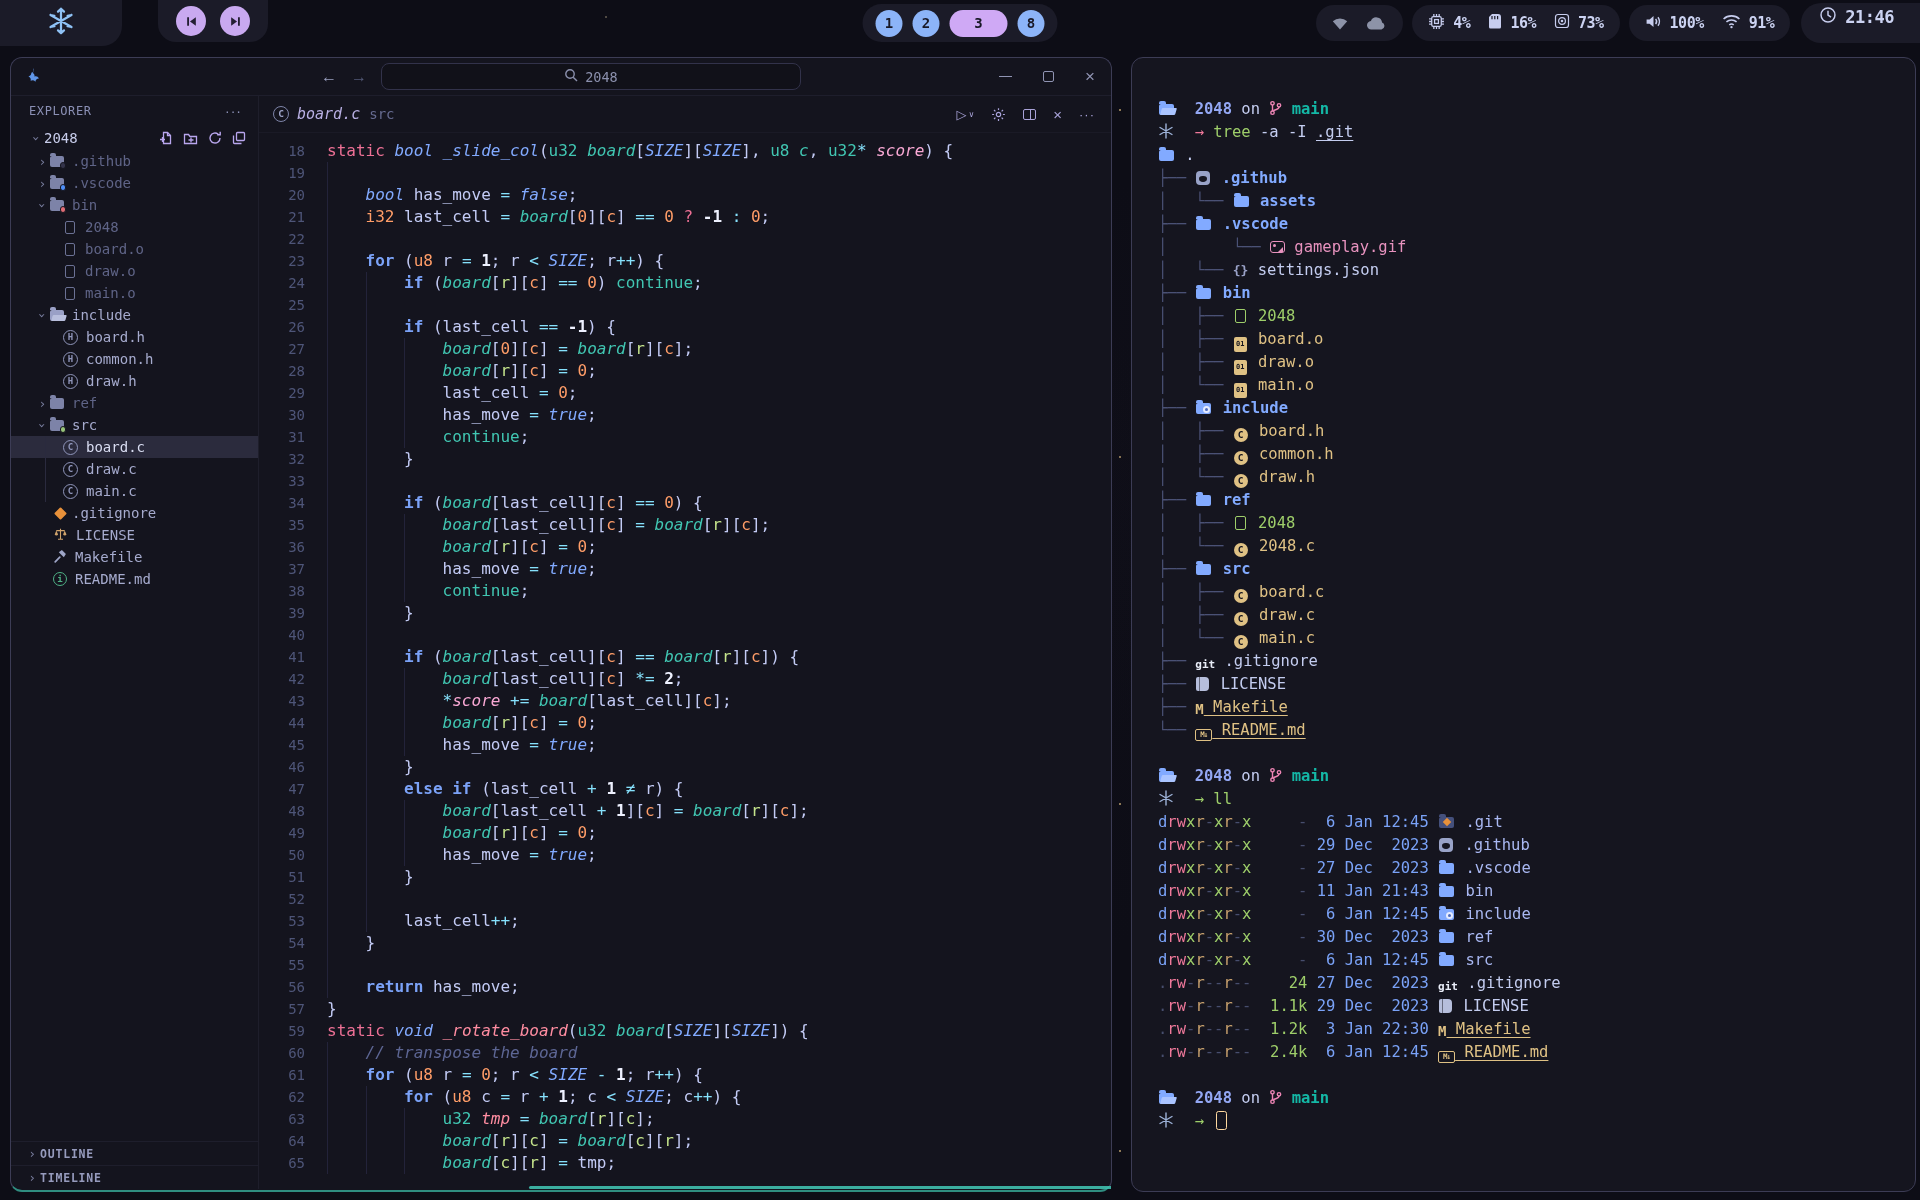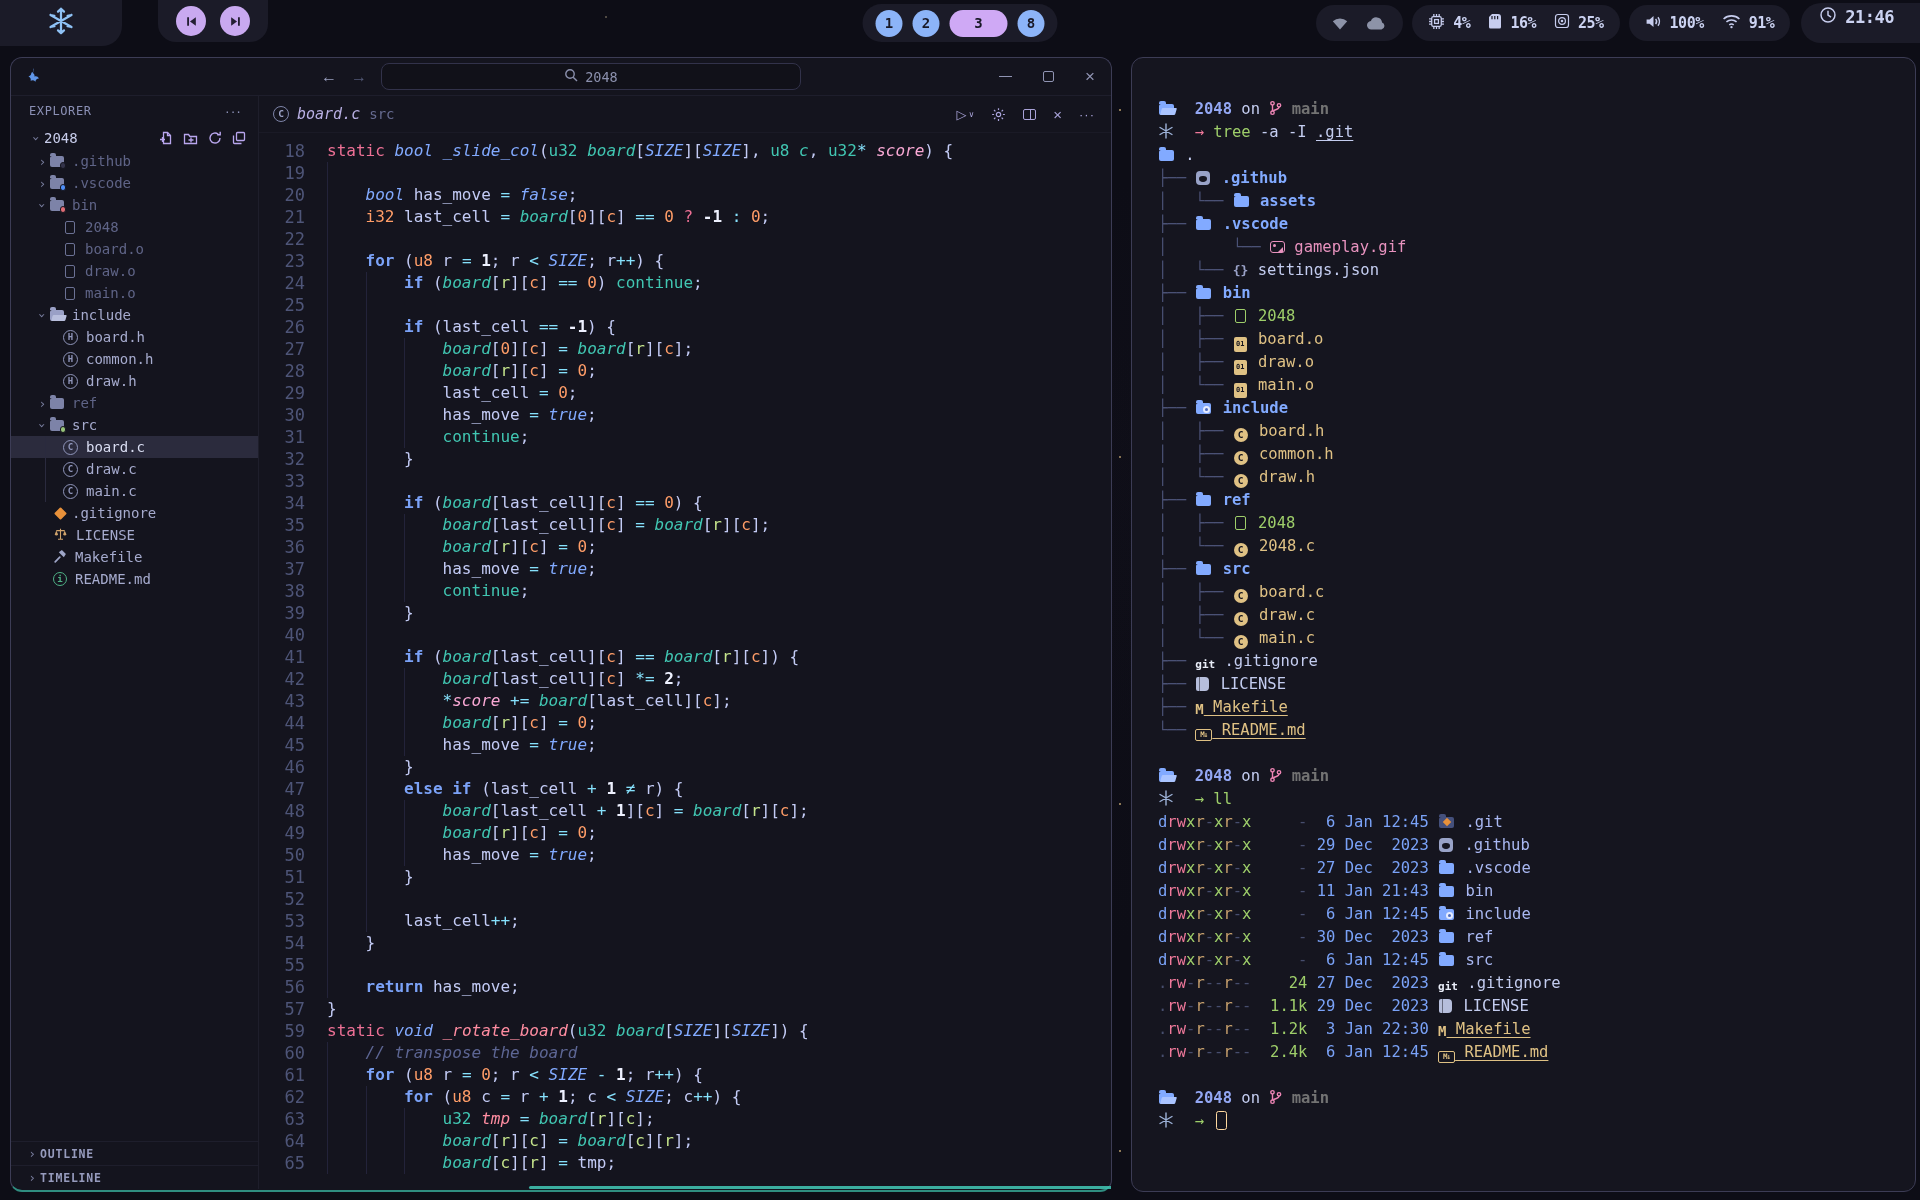"25%" span.val { text: 25% -> 73% }
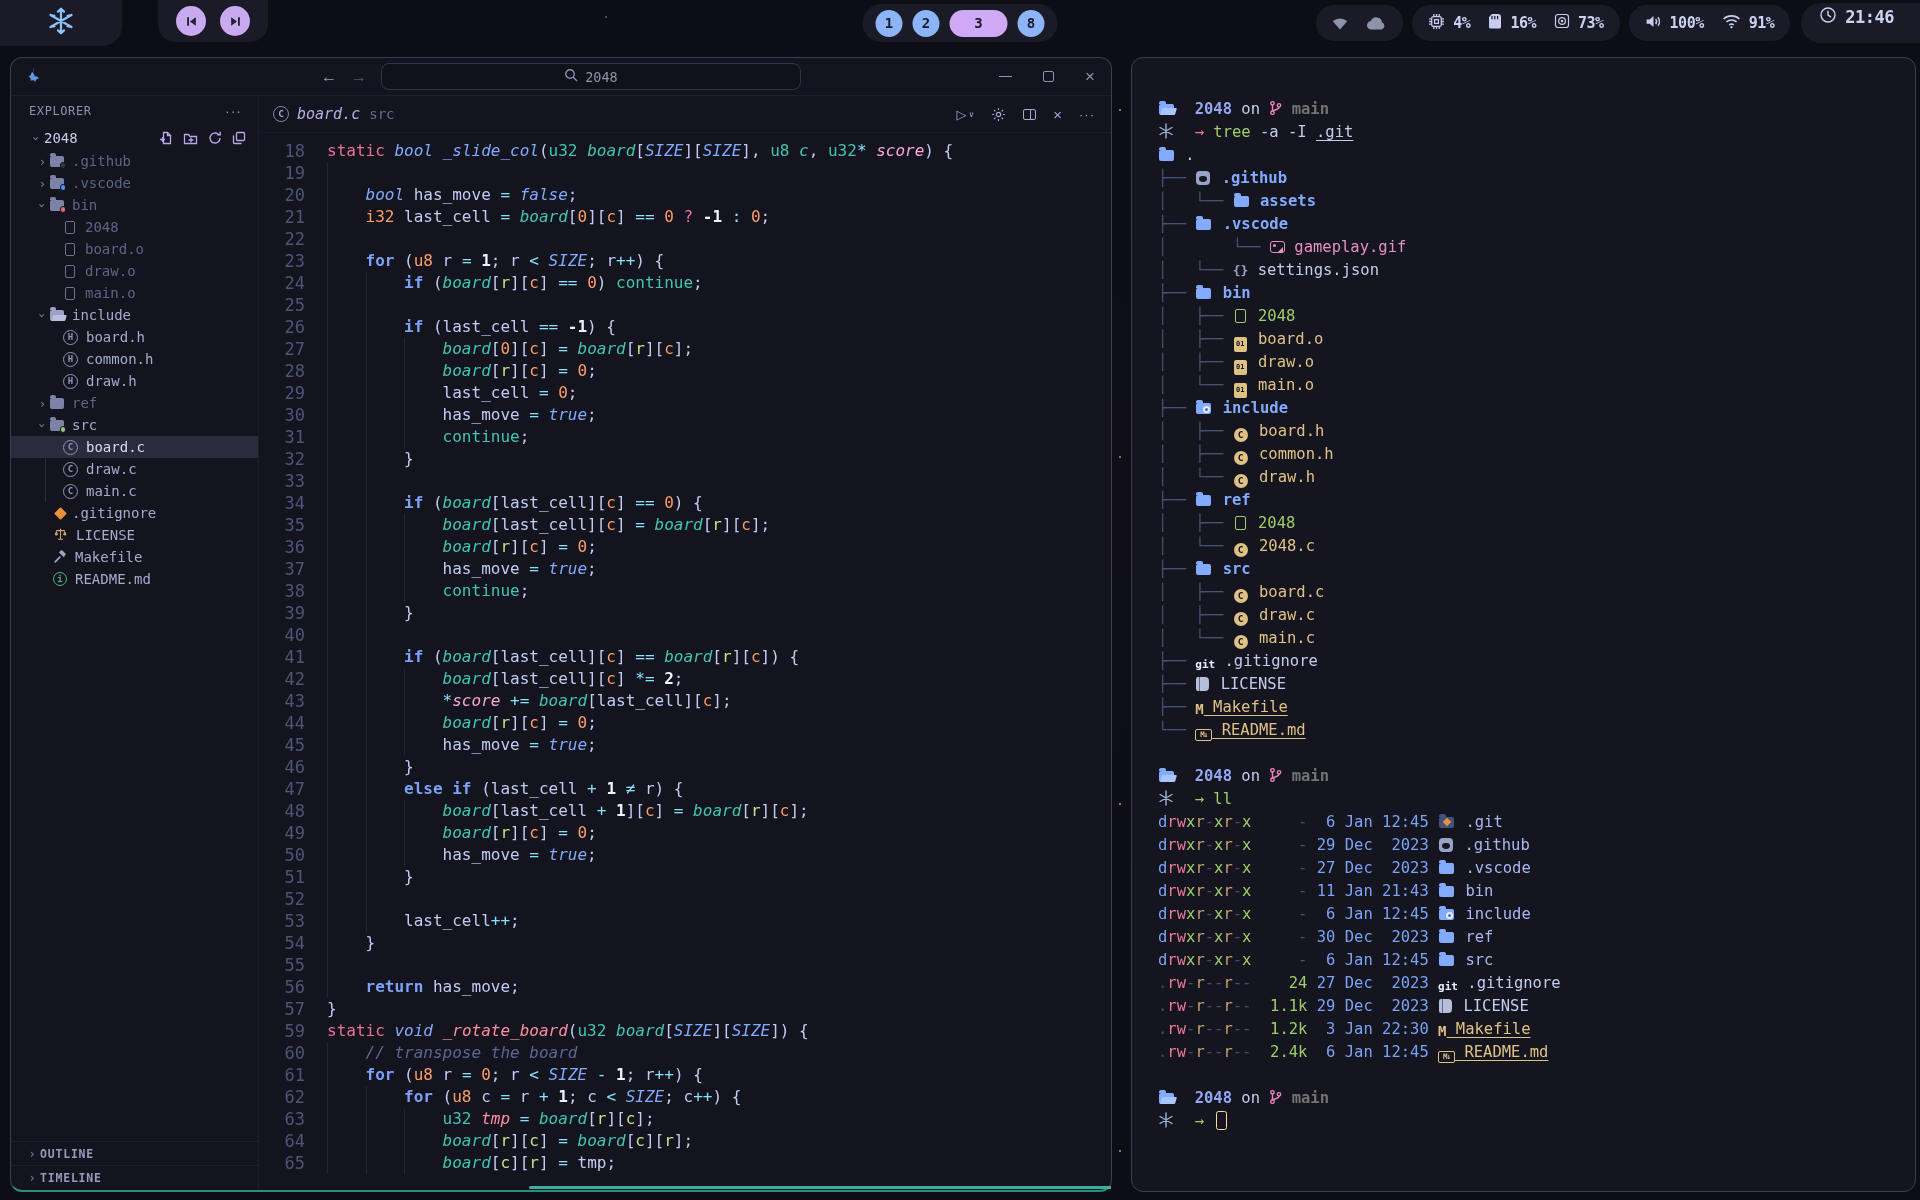"main" .tpink { color: #737373 -> #14b8a6 }
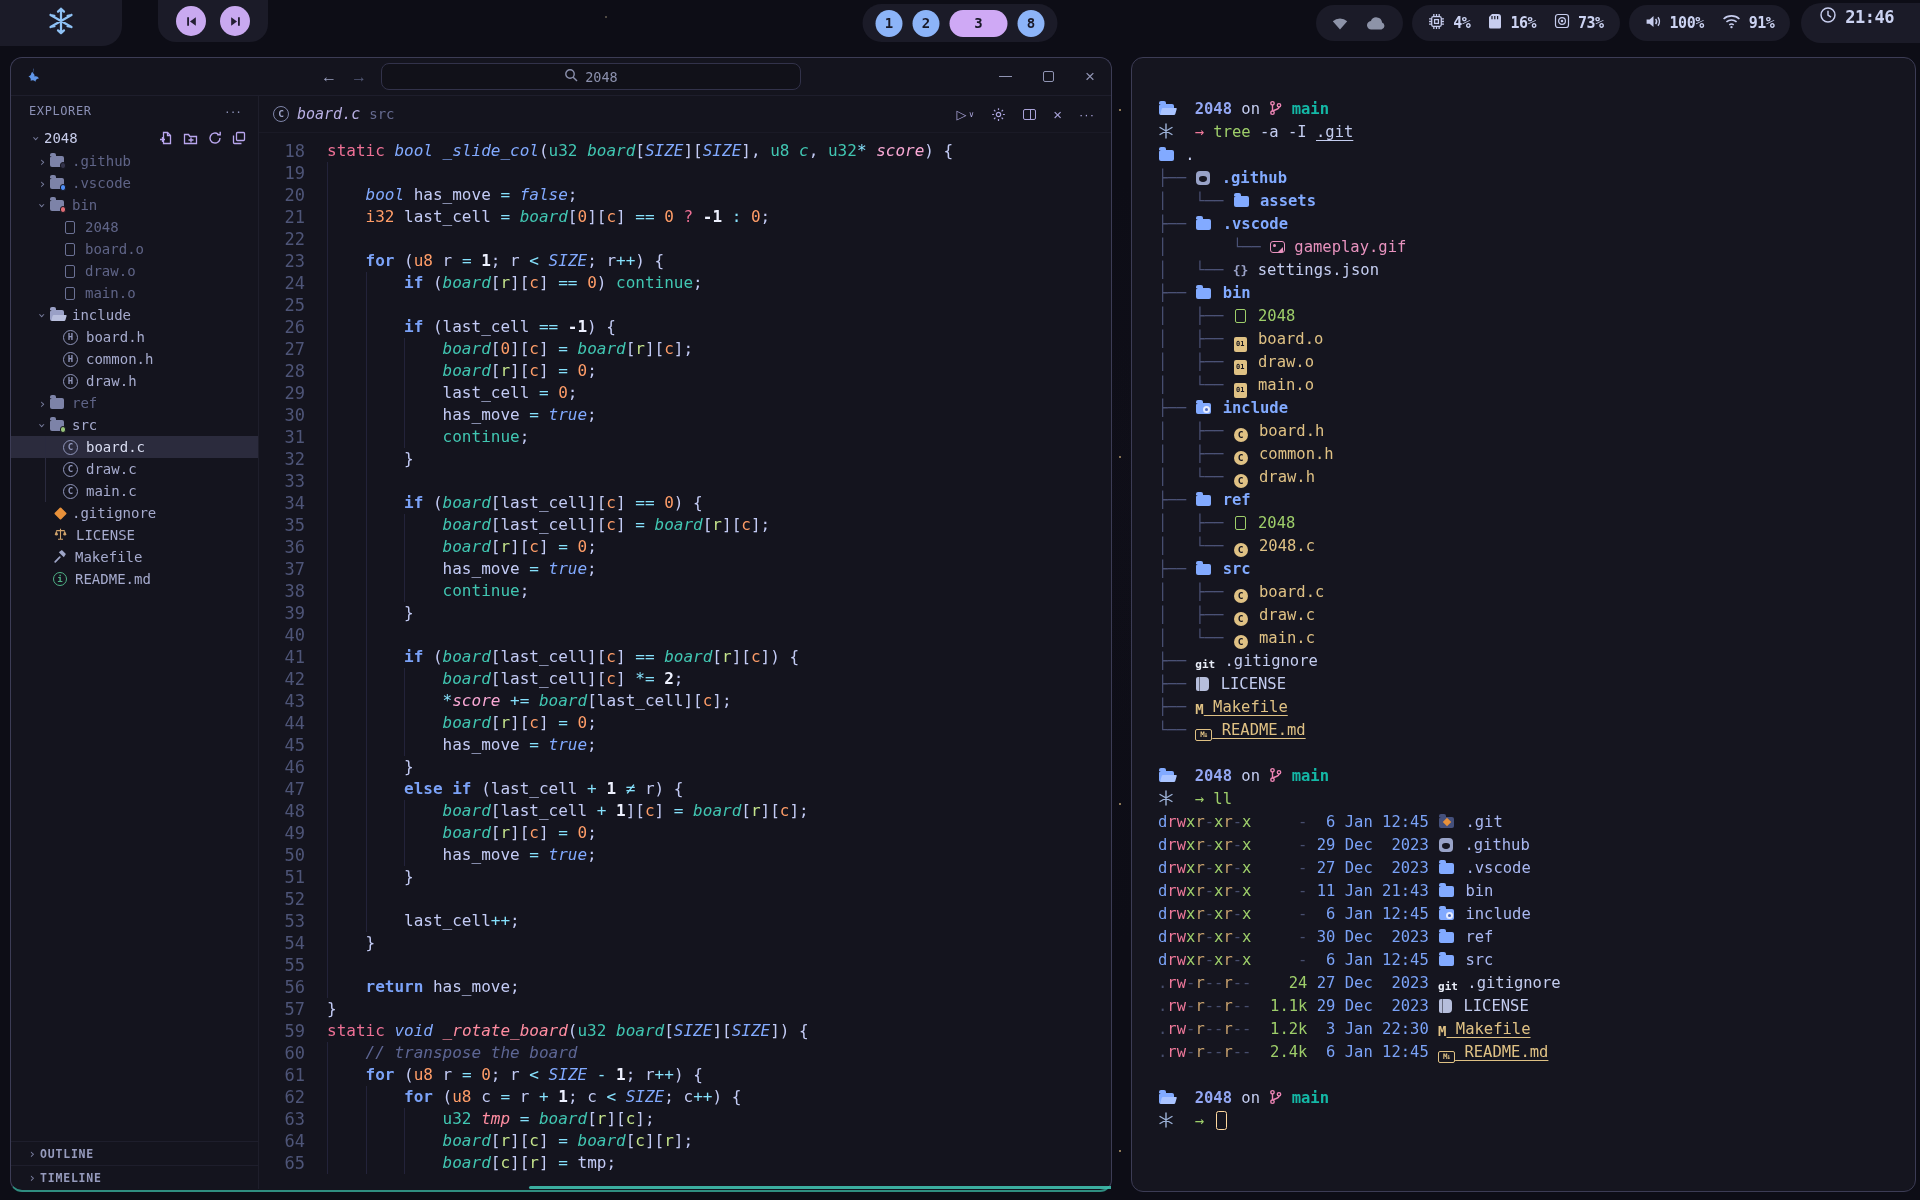"18" .ln { font-size: 17px -> 14px }
